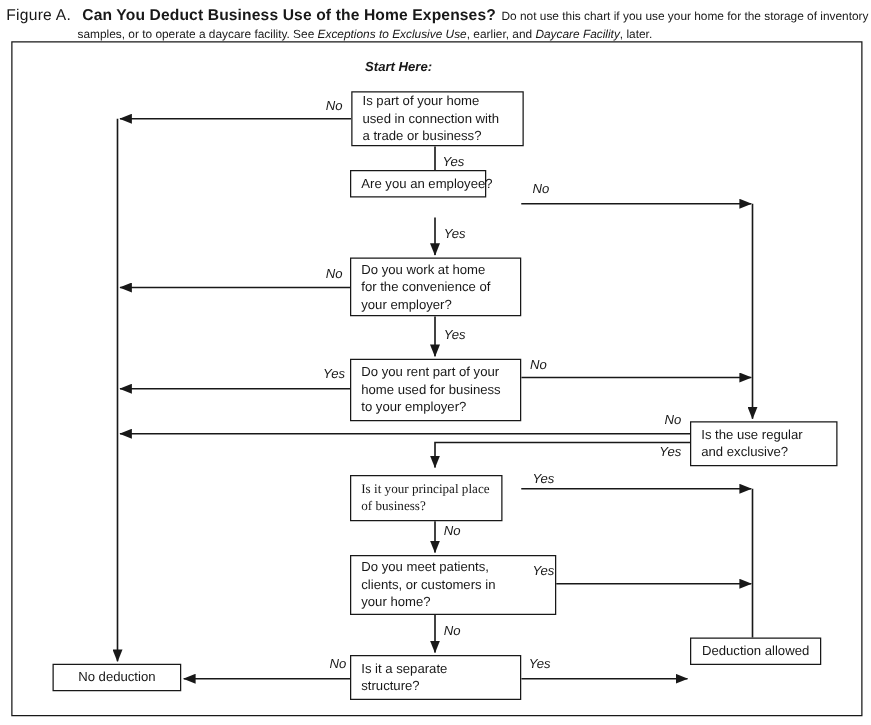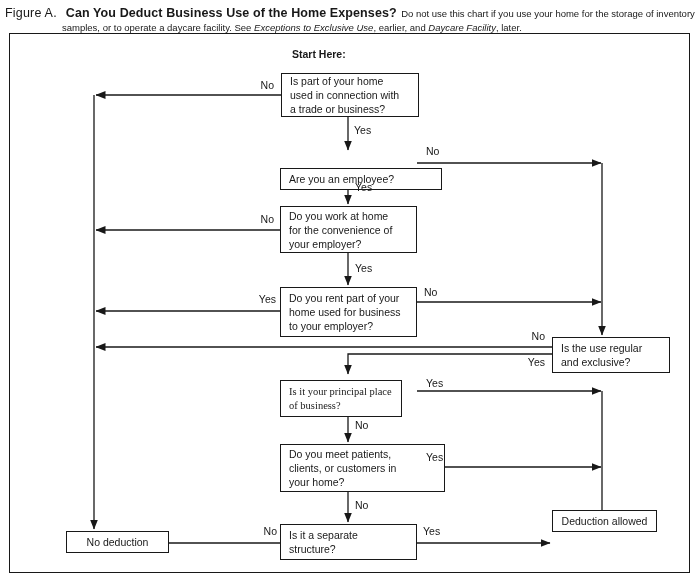"Start Here:" .lbl { font-style: none -> italic }
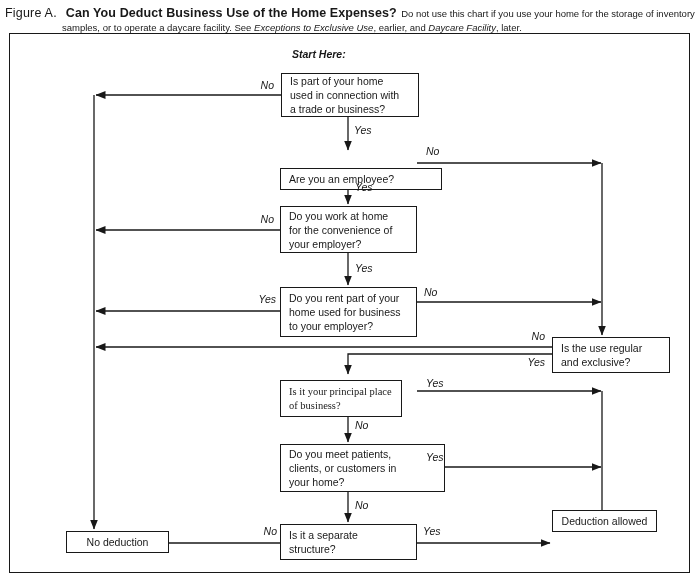"Are you an employee?" .b2 { top: 168px -> 136px; width: 162px -> 109px }
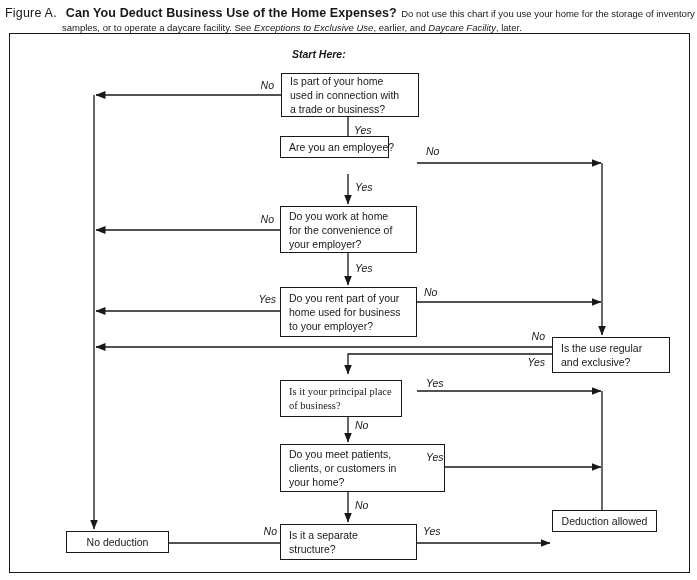"No deduction" .bnd { margin-left: 24px -> none }
